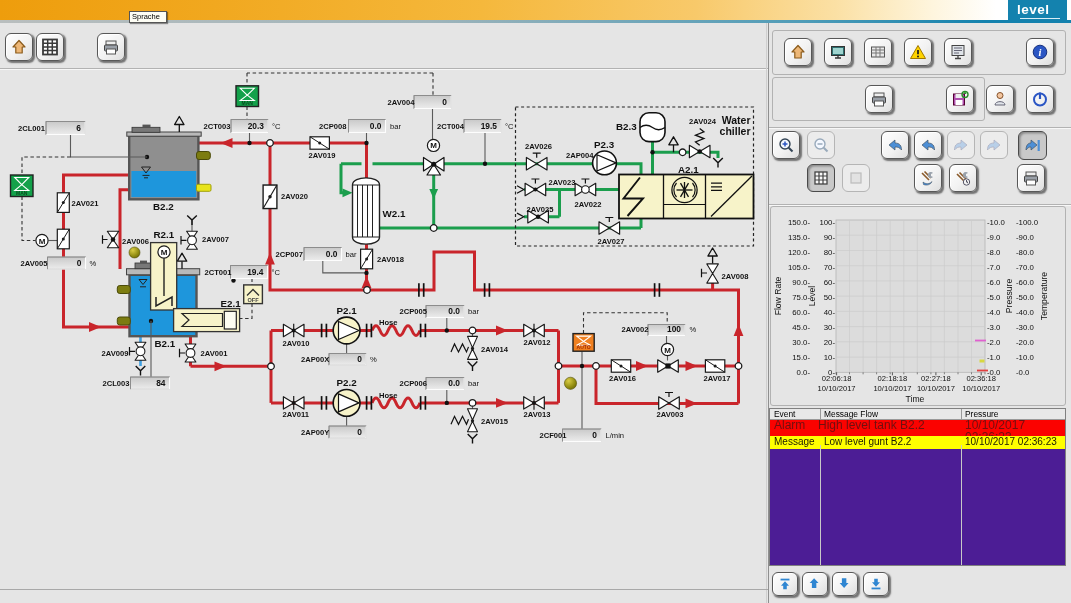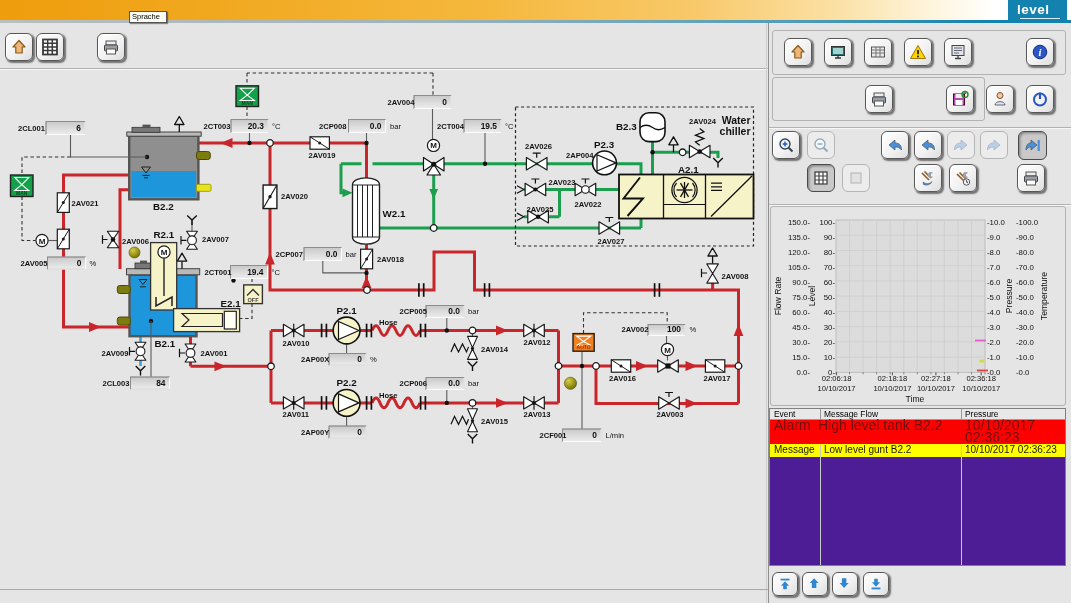"Alarm" div { font-size: 14px -> 12px; height: 24px -> 16px }
